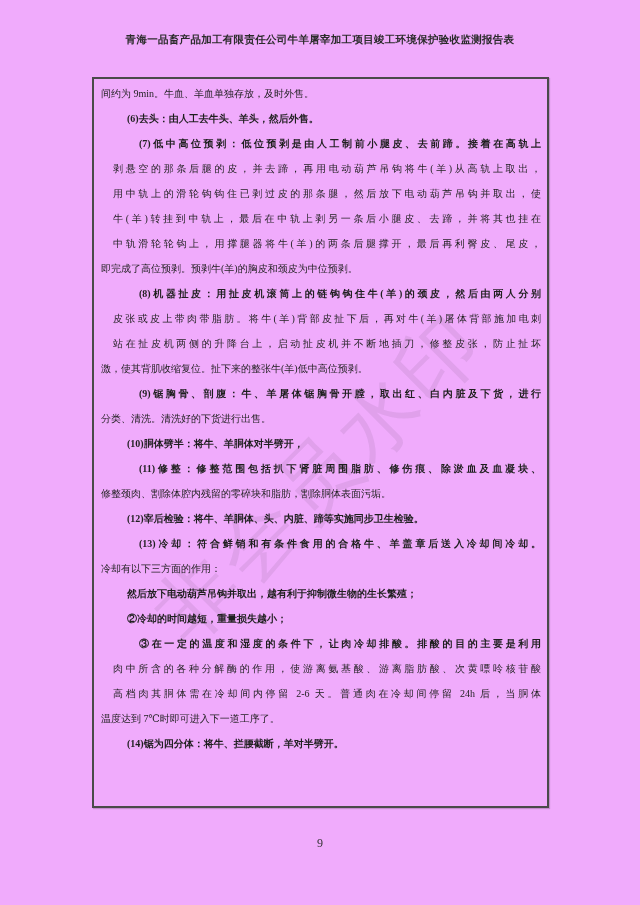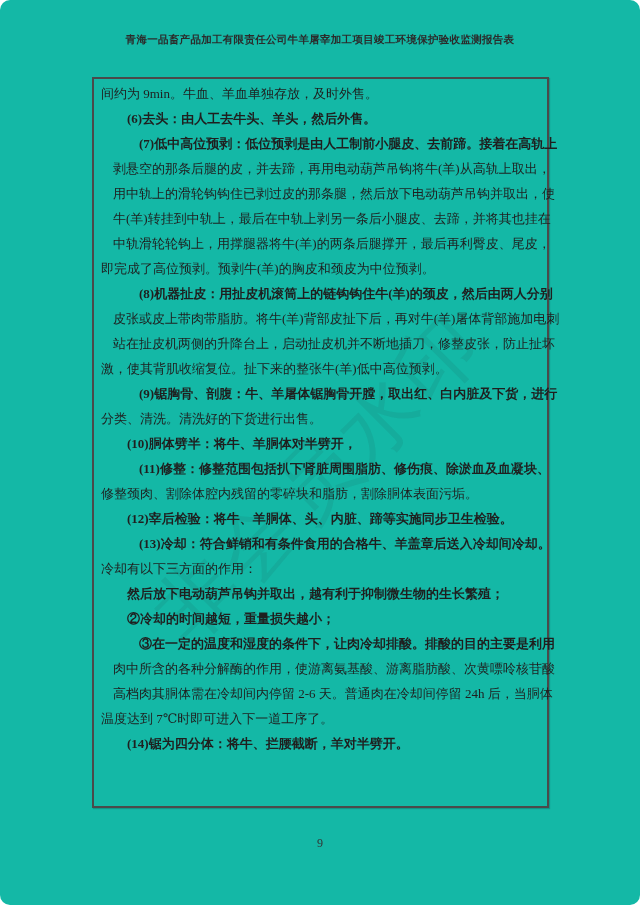"青海一品畜产品加工有限责任公司牛羊屠宰加工项目竣工环境保护验收监测报告表" .page { background: #14b8a6 -> #f0abfc; border-radius: 10px -> none }
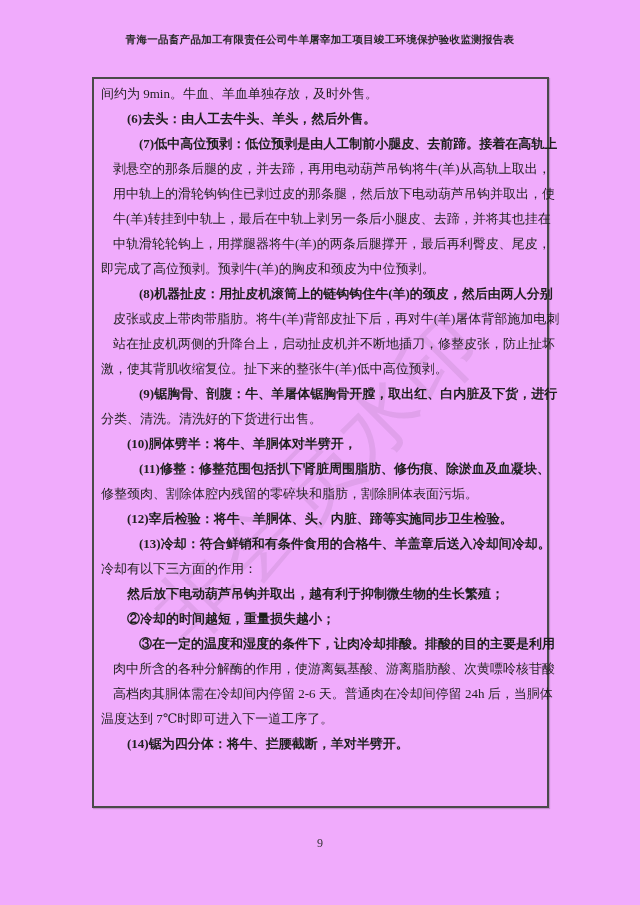"间约为 9min。牛血、羊血单独存放，及时外售。" .line { font-size: 13px -> 10px }
